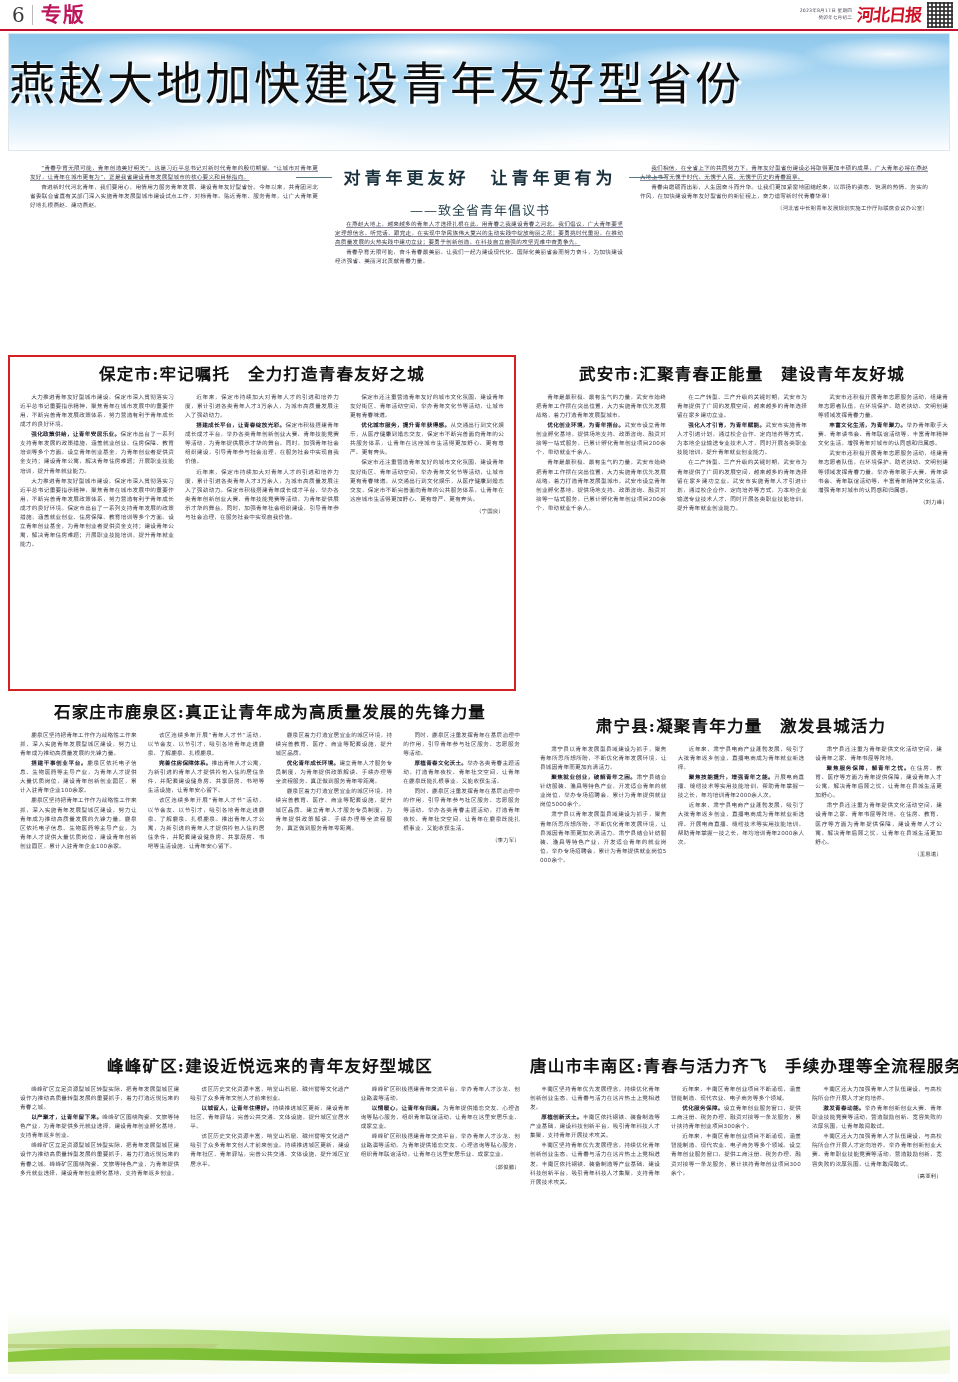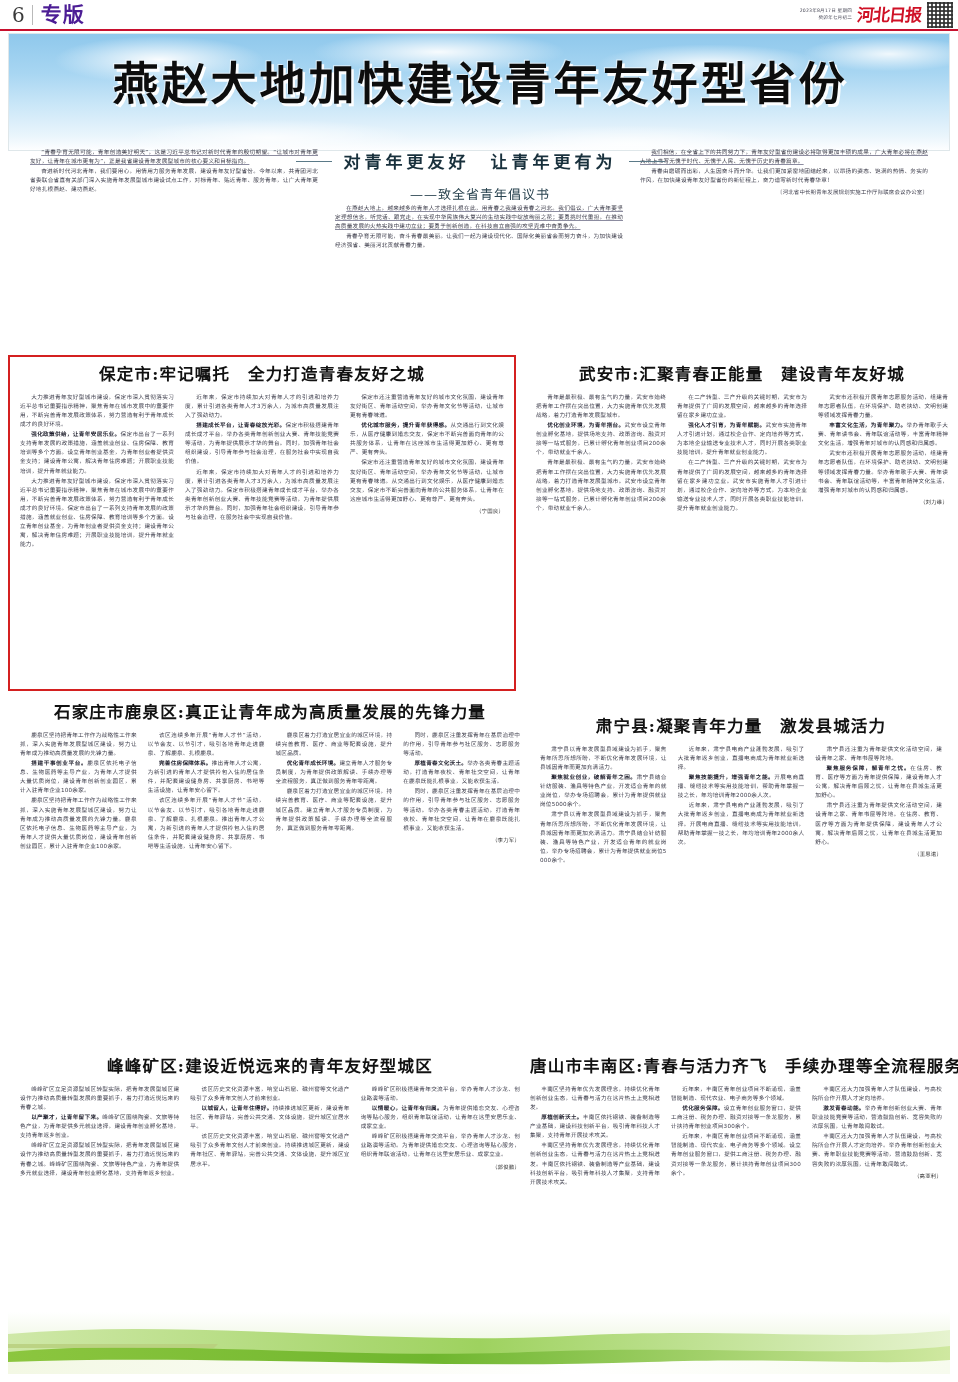"专版" .folio-label { color: #4c1d95 -> #be185d }
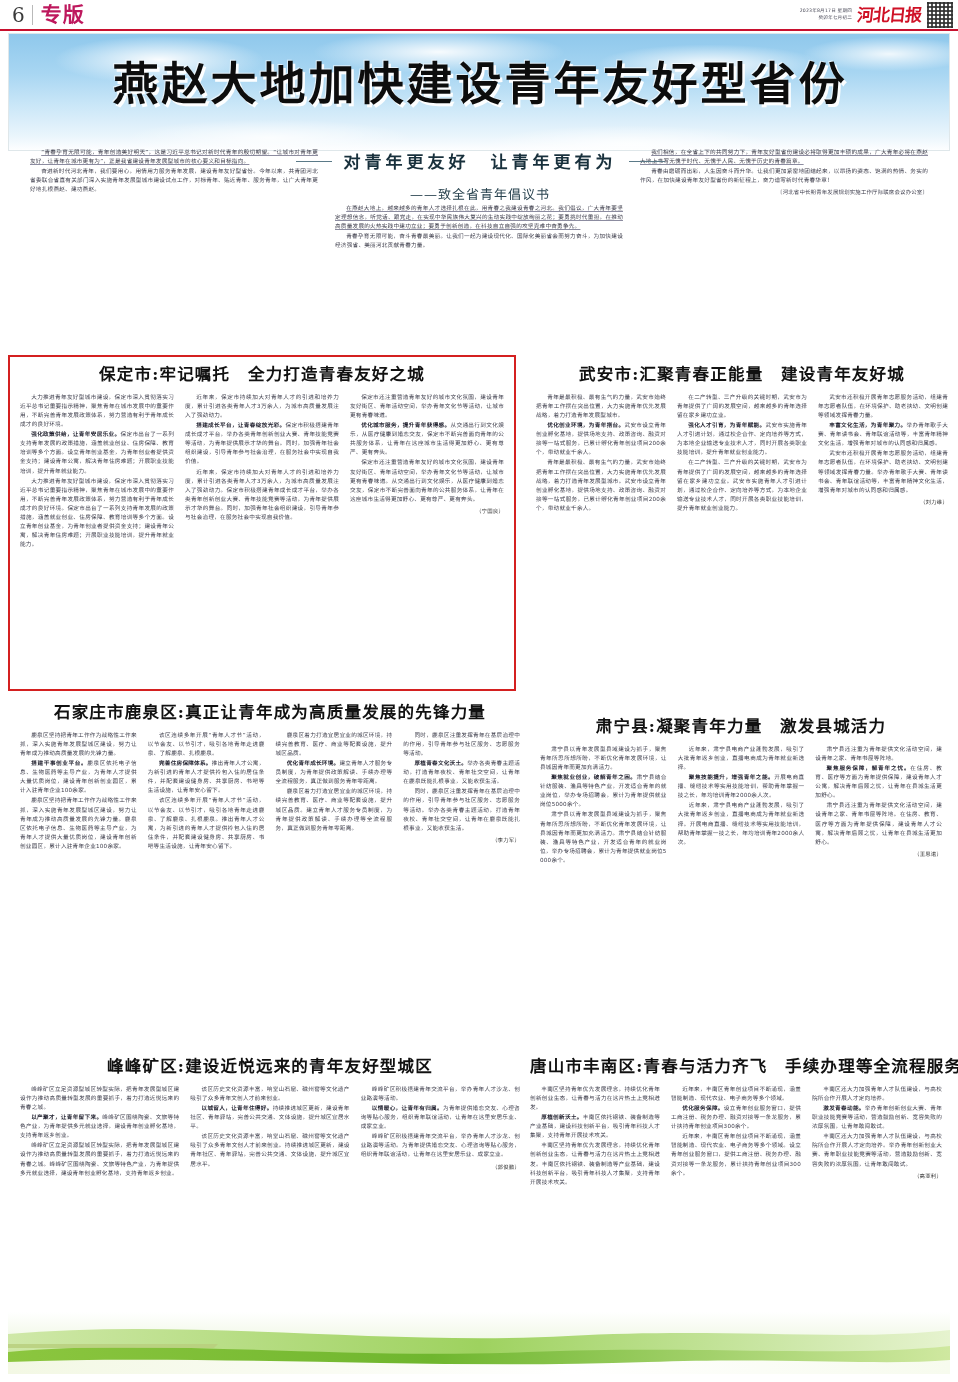"燕赵大地加快建设青年友好型省份" .headline { font-weight: bold -> normal; text-align: center -> none }
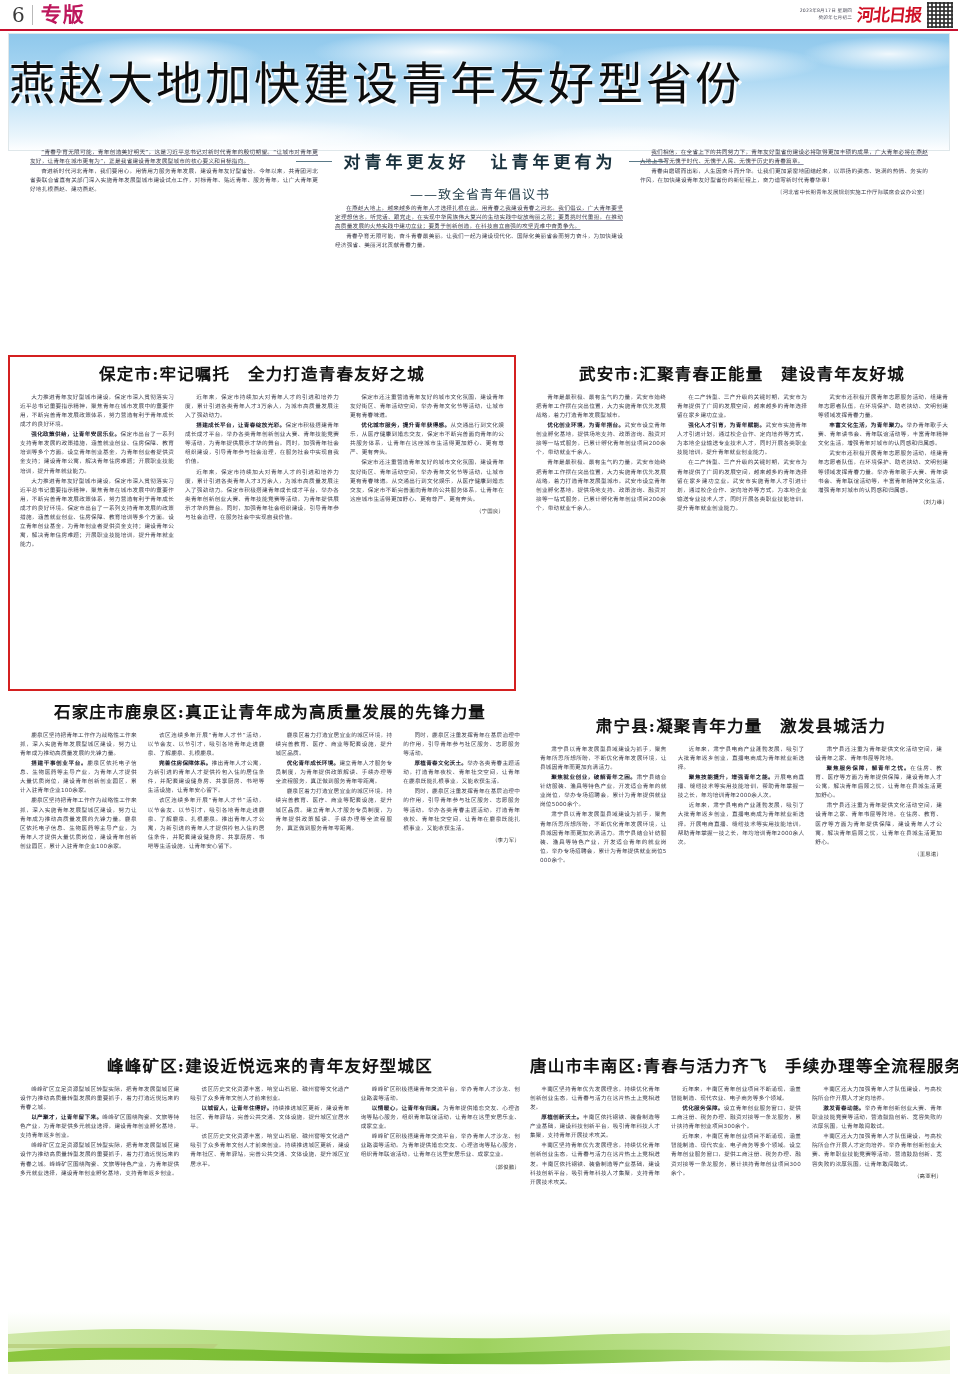"对青年更友好 让青年更有为" .proposal { top: 148px -> 164px }
